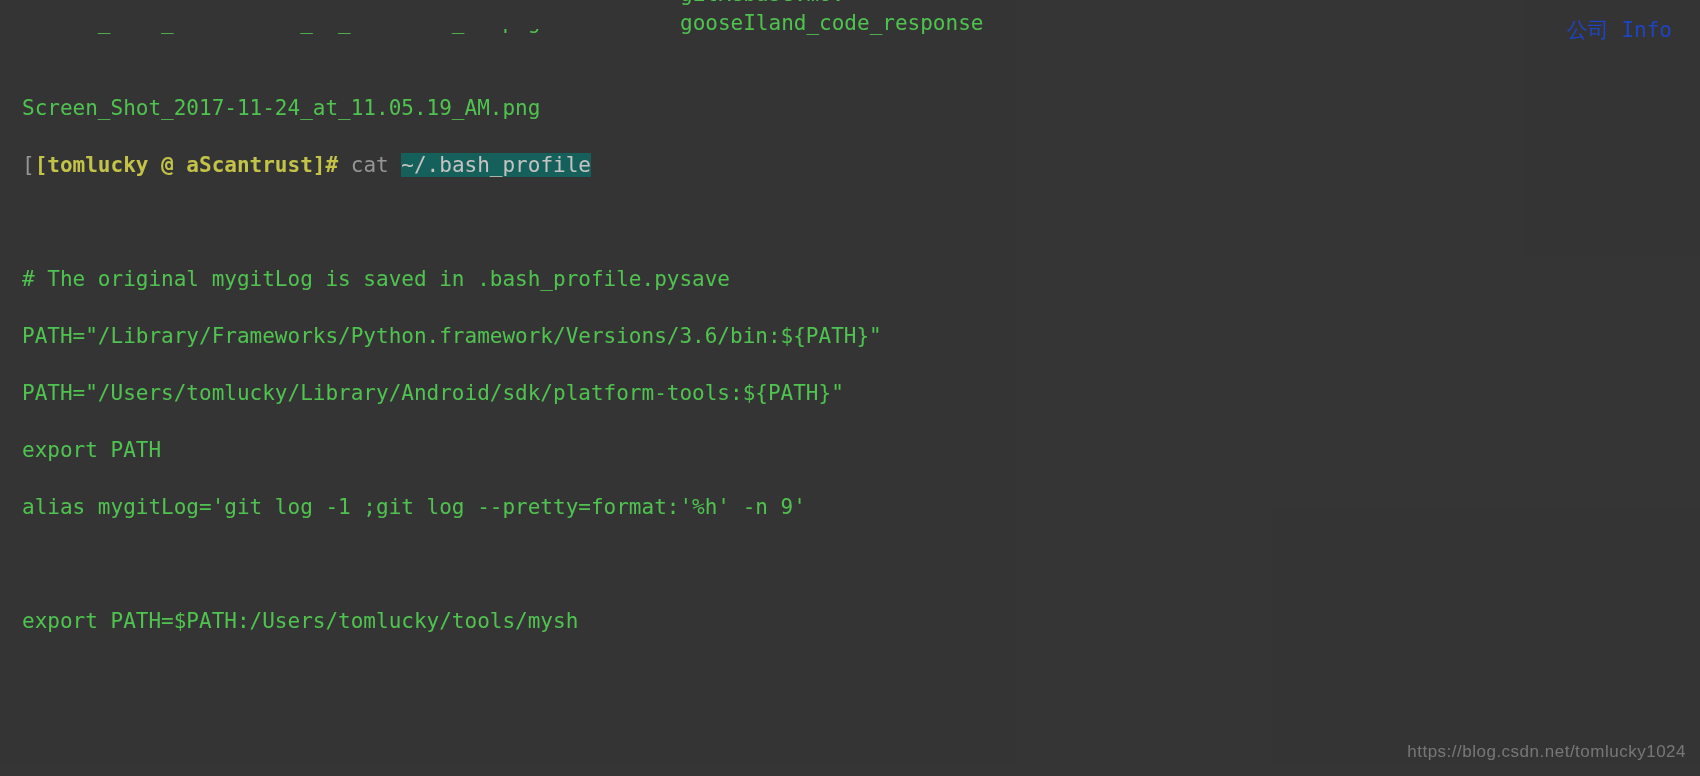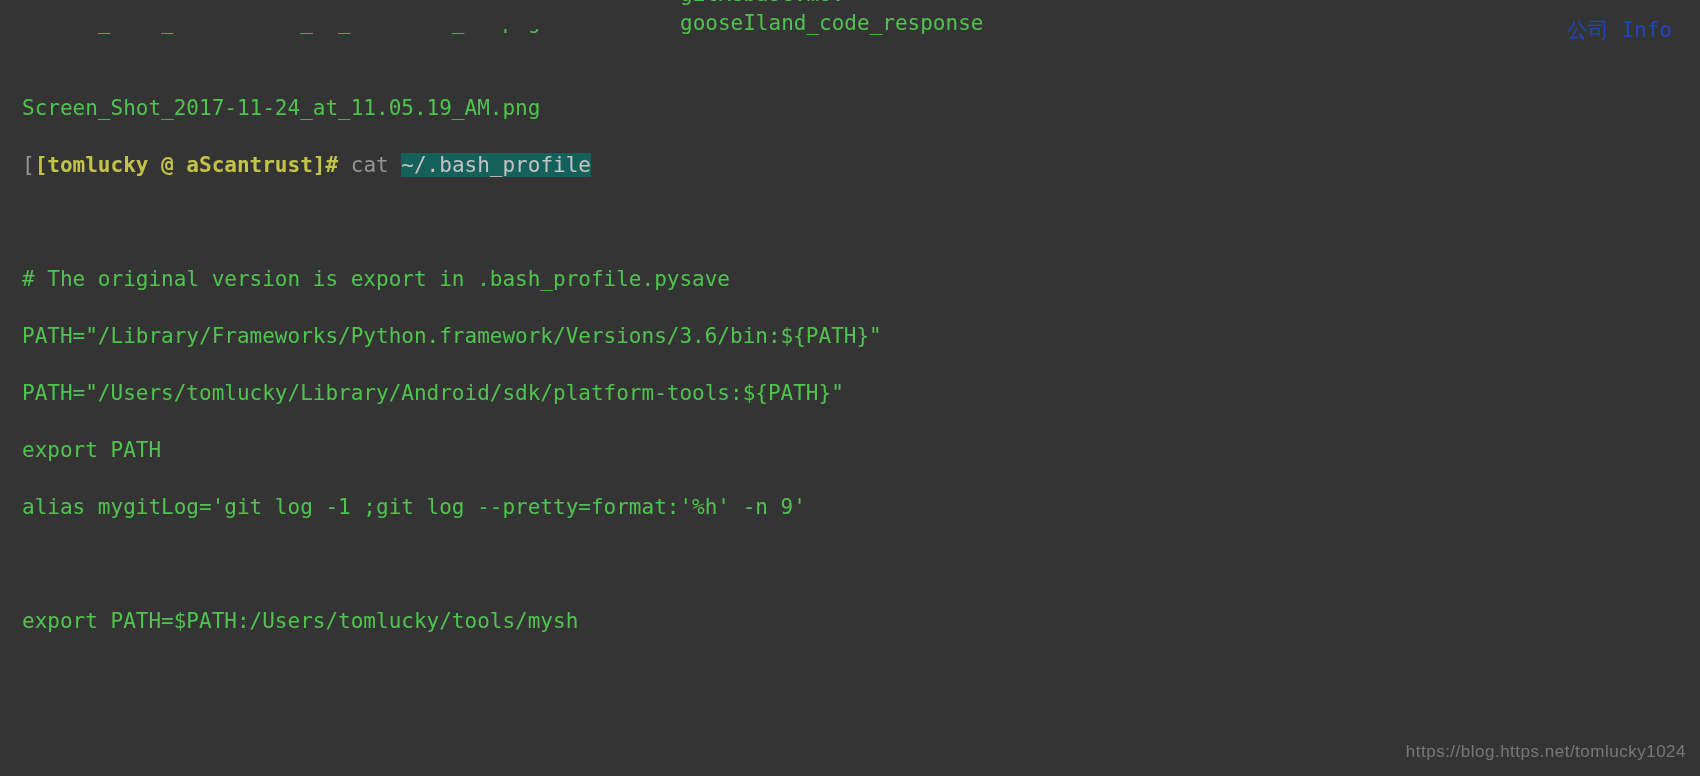"# The original version is" div { text: version is export -> mygitLog is saved }
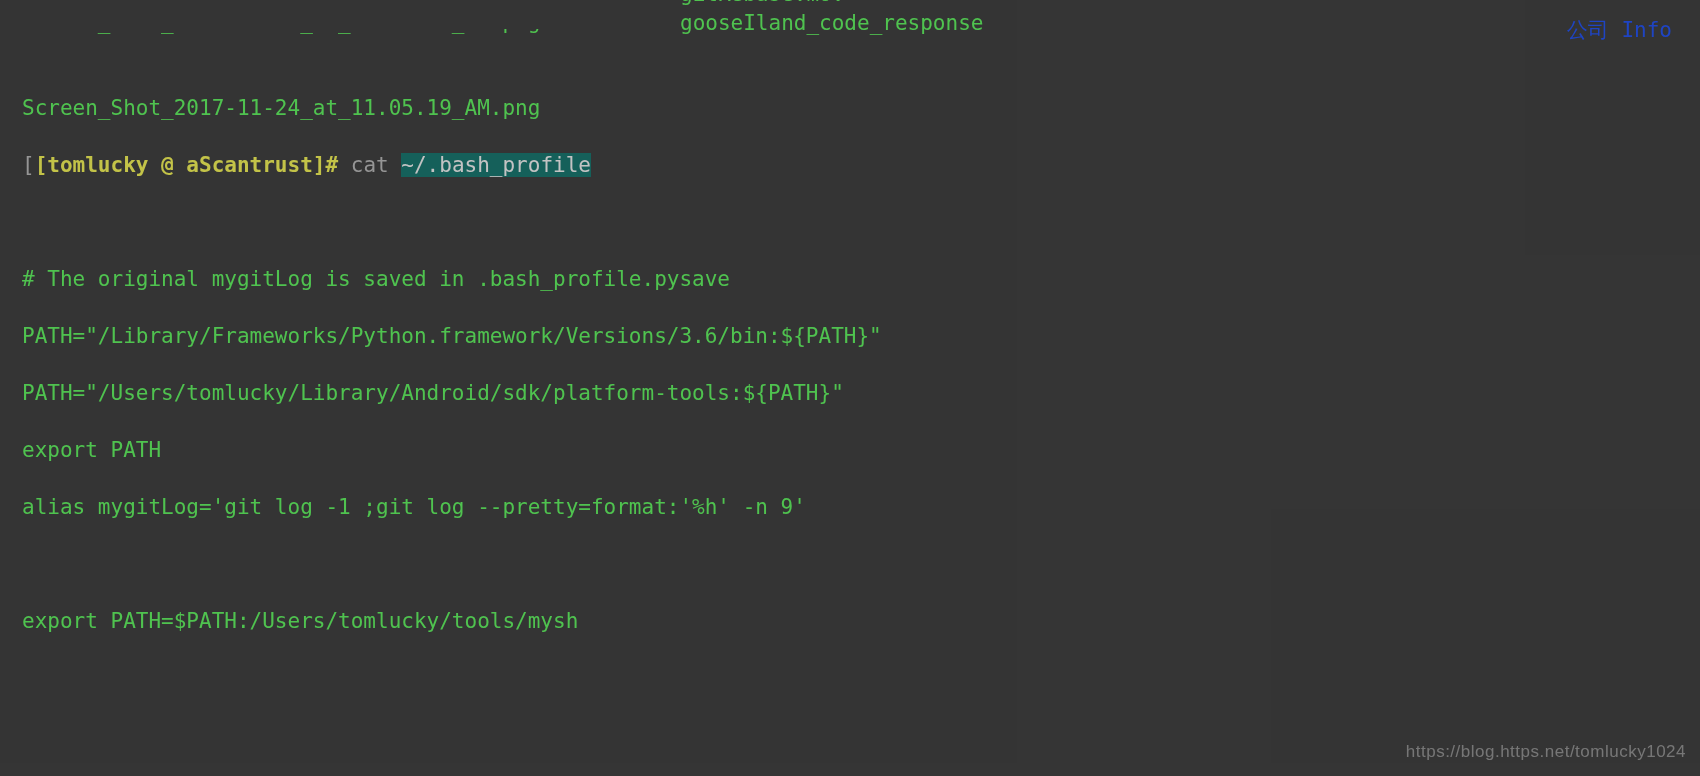"https://blog.https.net/tomlucky1024" div.watermark { text: https://blog.https.net/tomlucky1024 -> https://blog.csdn.net/tomlucky1024 }
